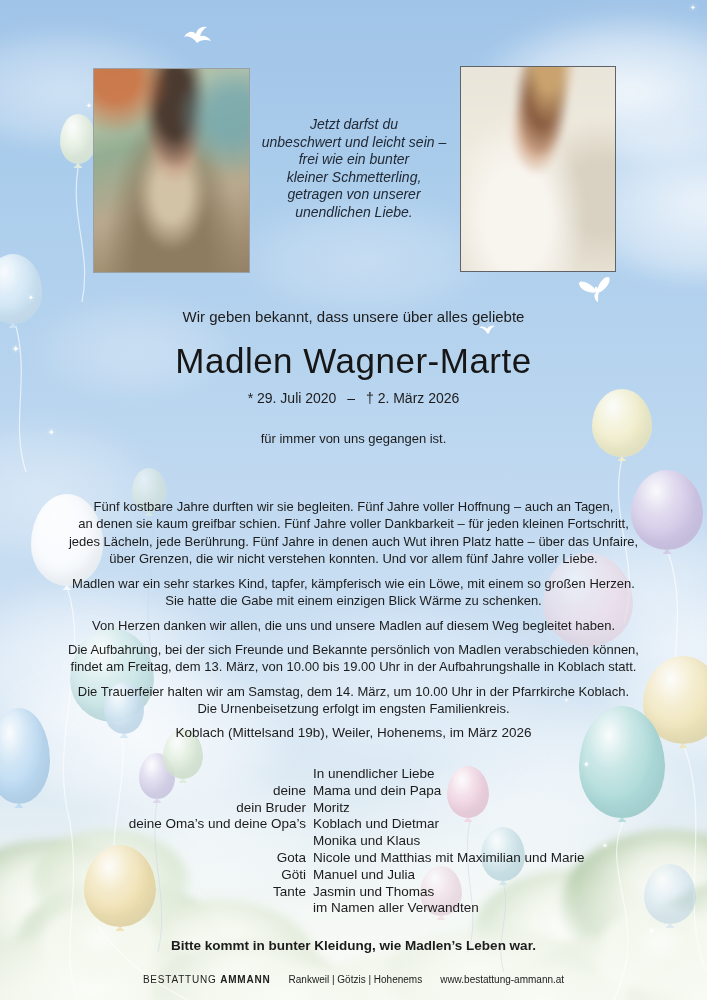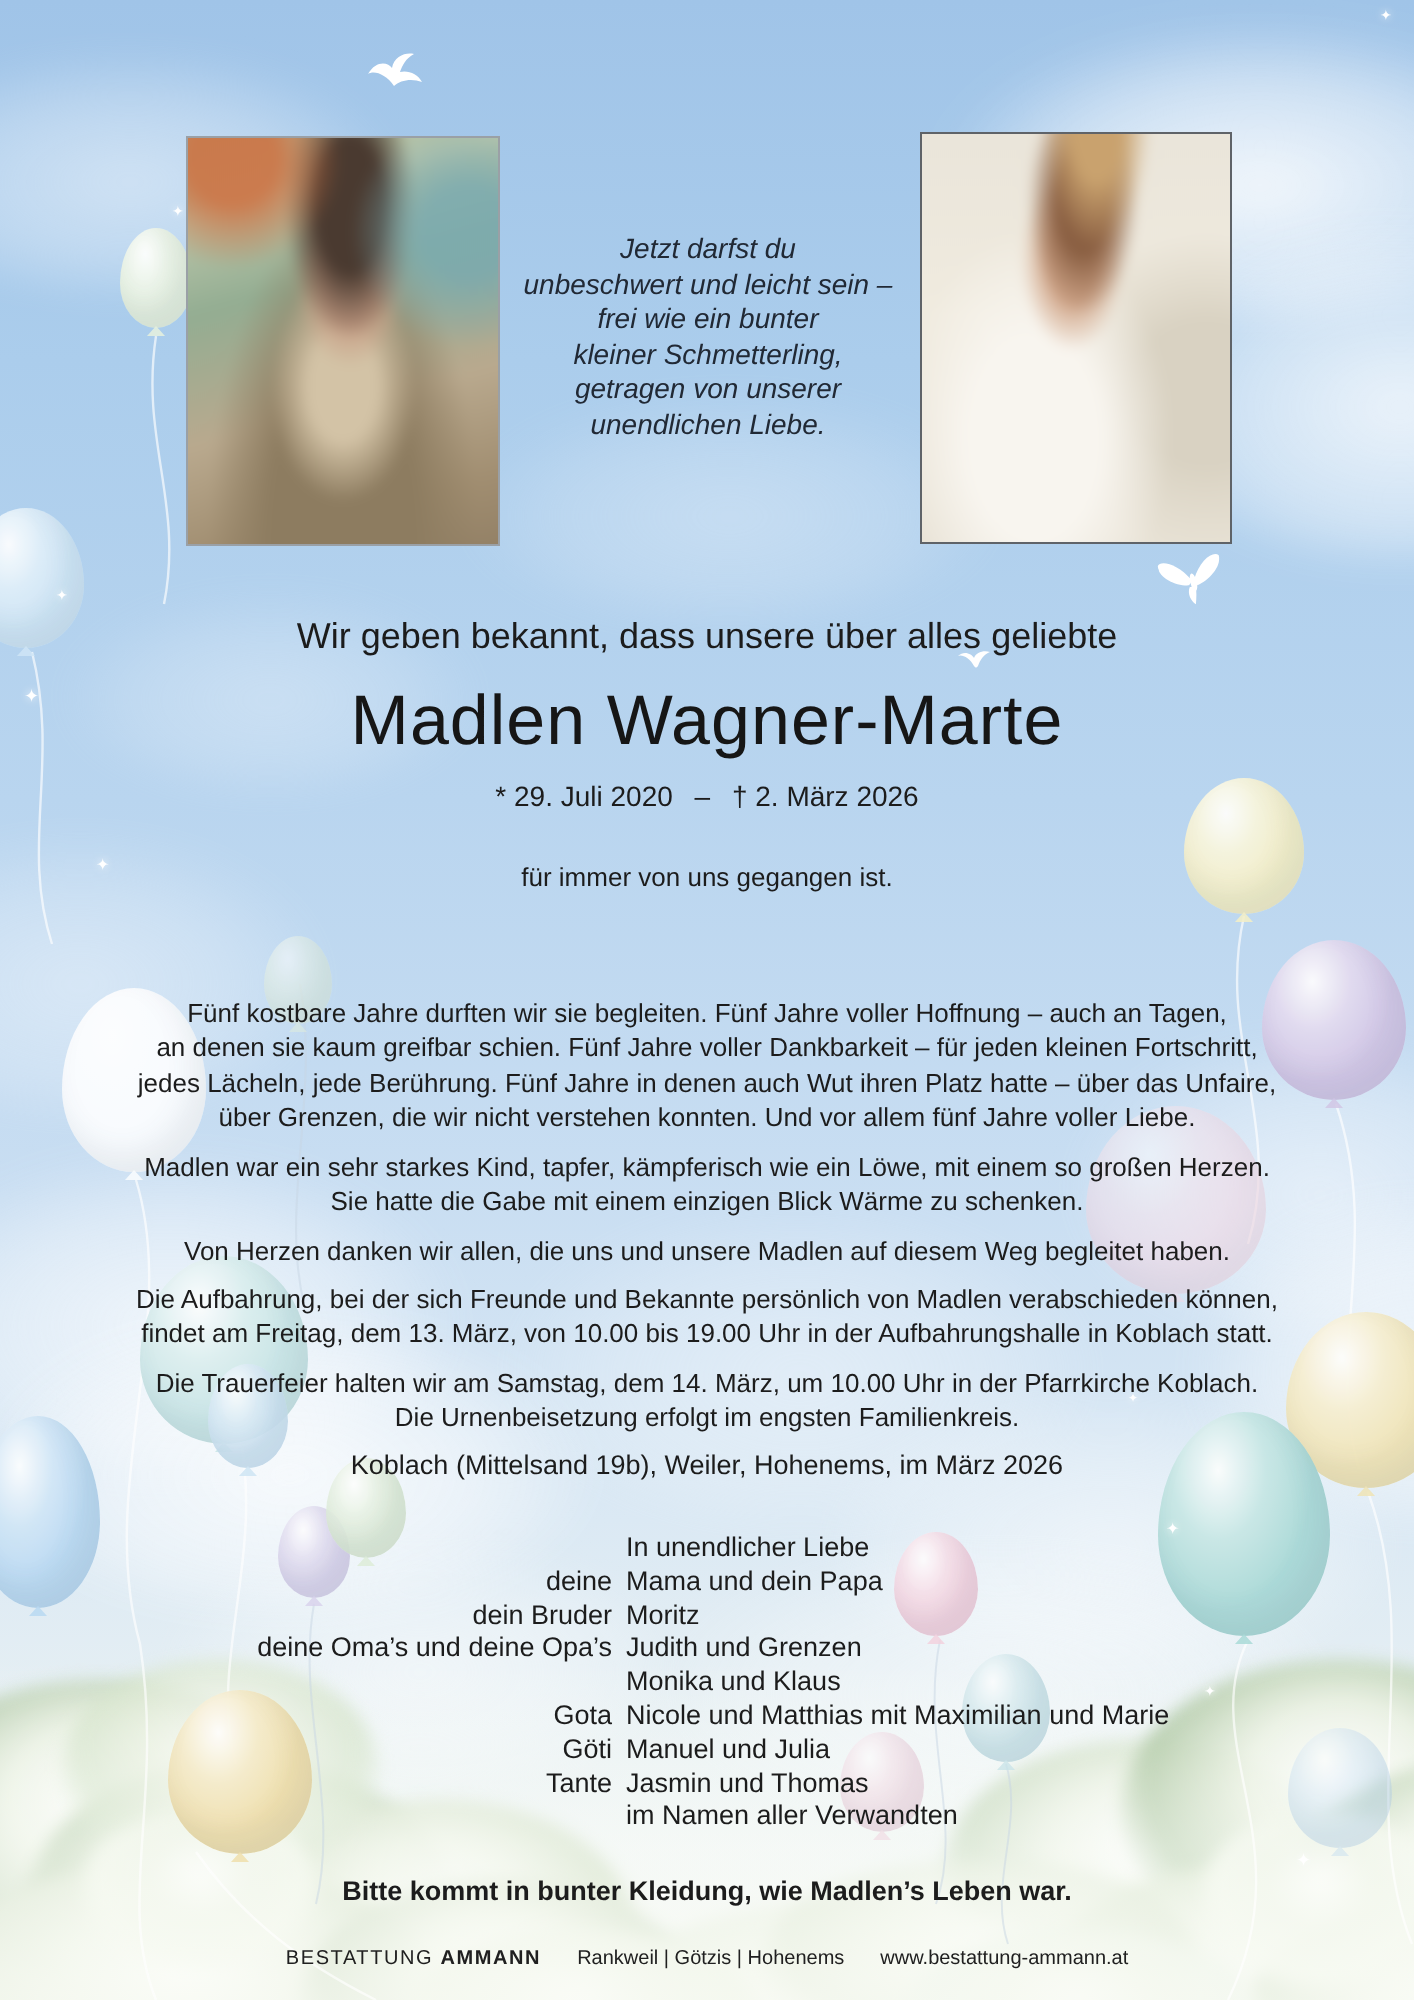"Wir geben bekannt, dass unsere" .intro { font-size: 18px -> 15px }
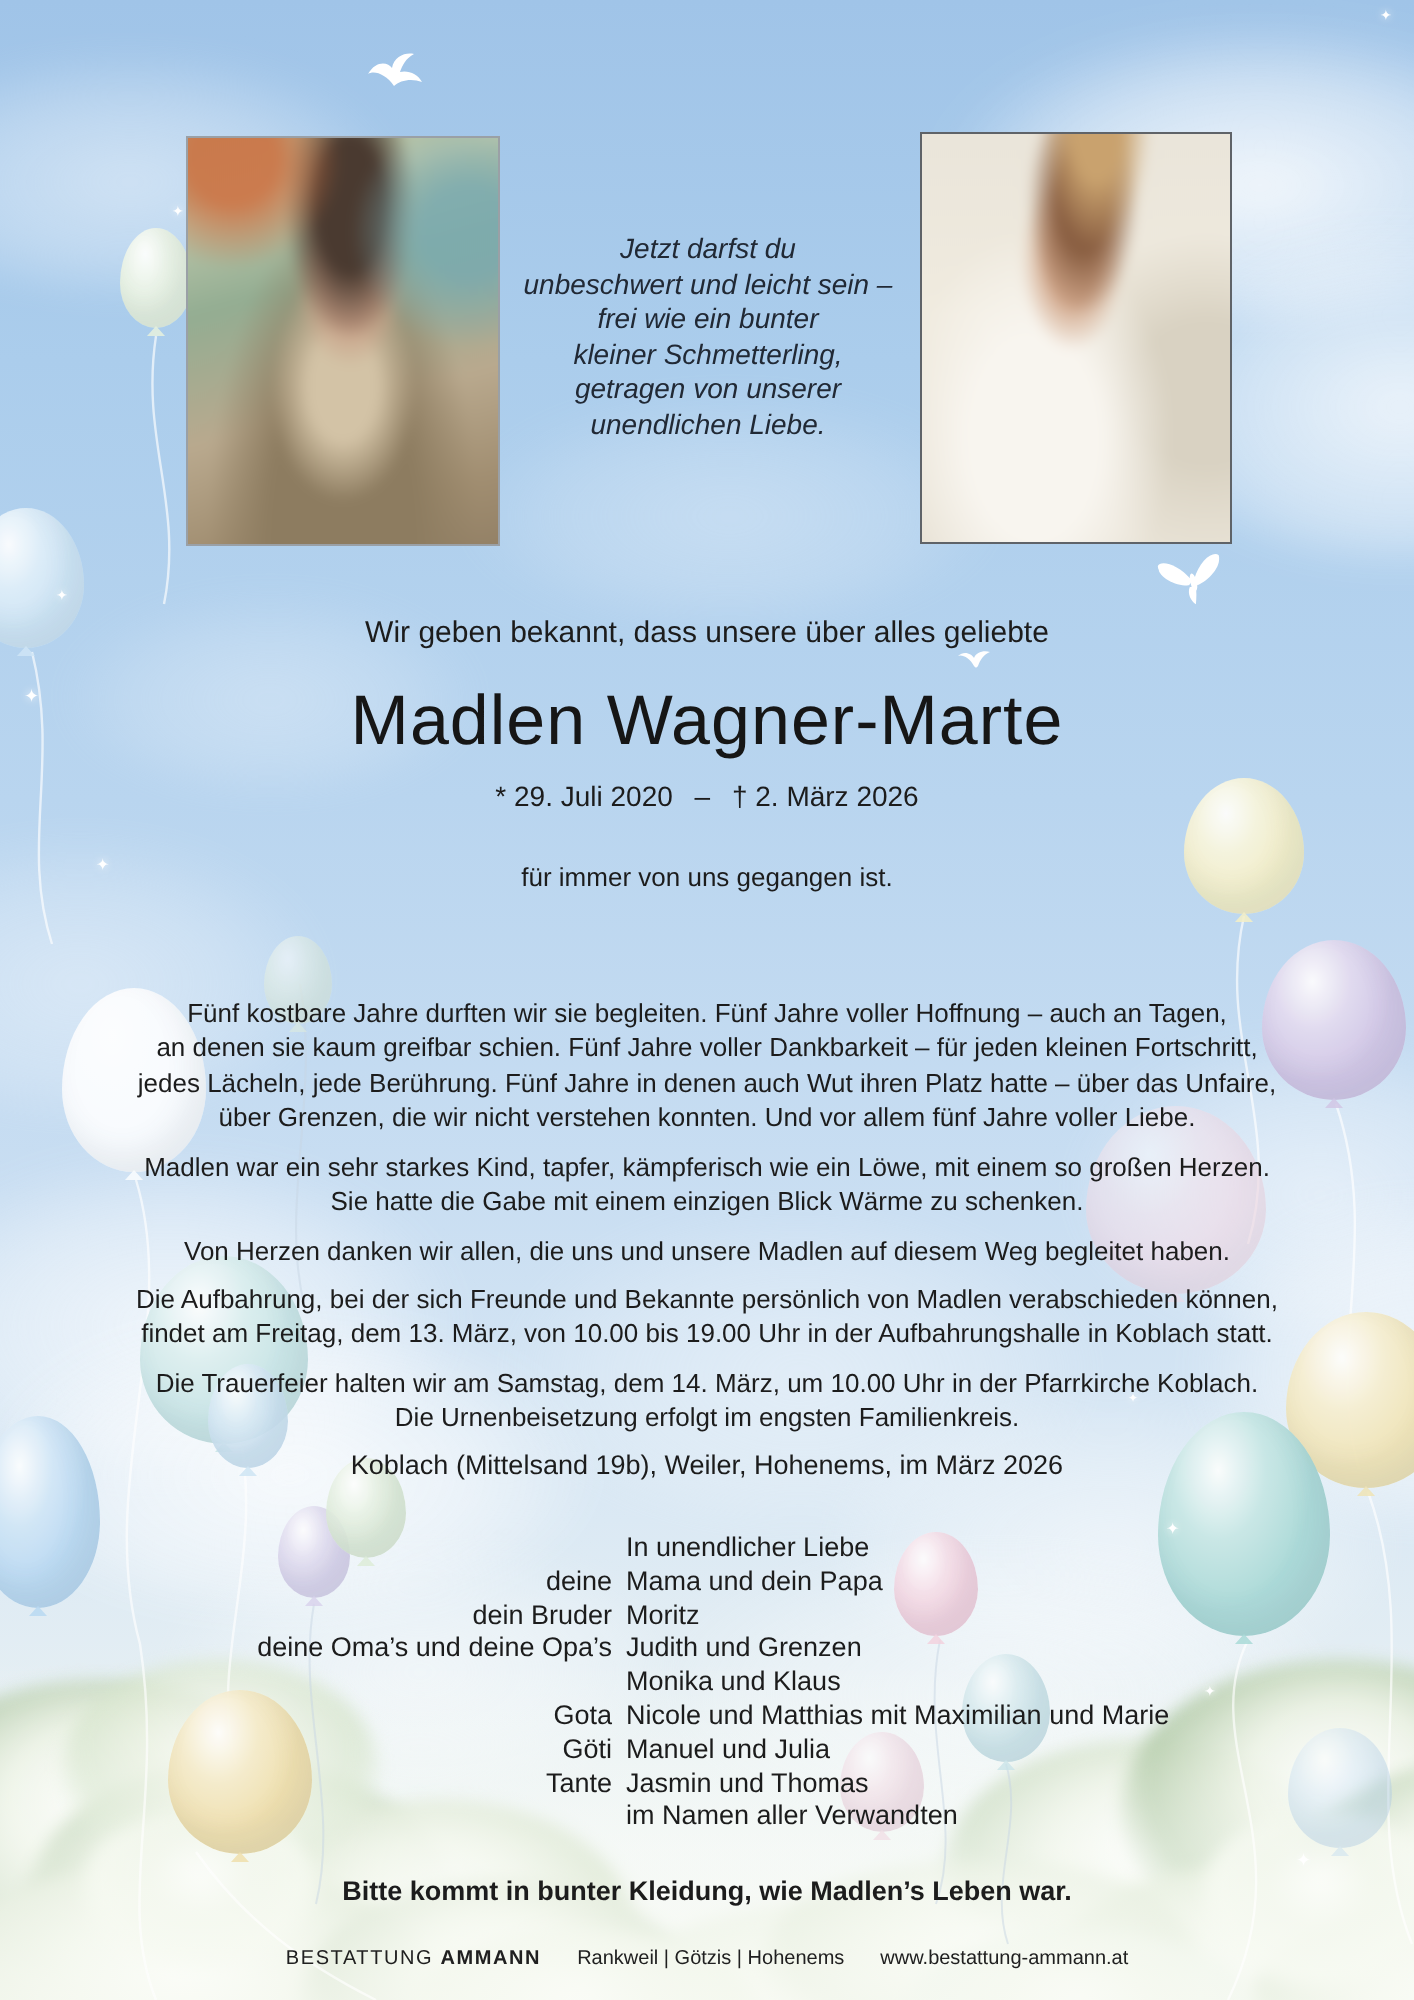"Judith und Grenzen" span.fvalue { text: Judith und Grenzen -> Koblach und Dietmar }
